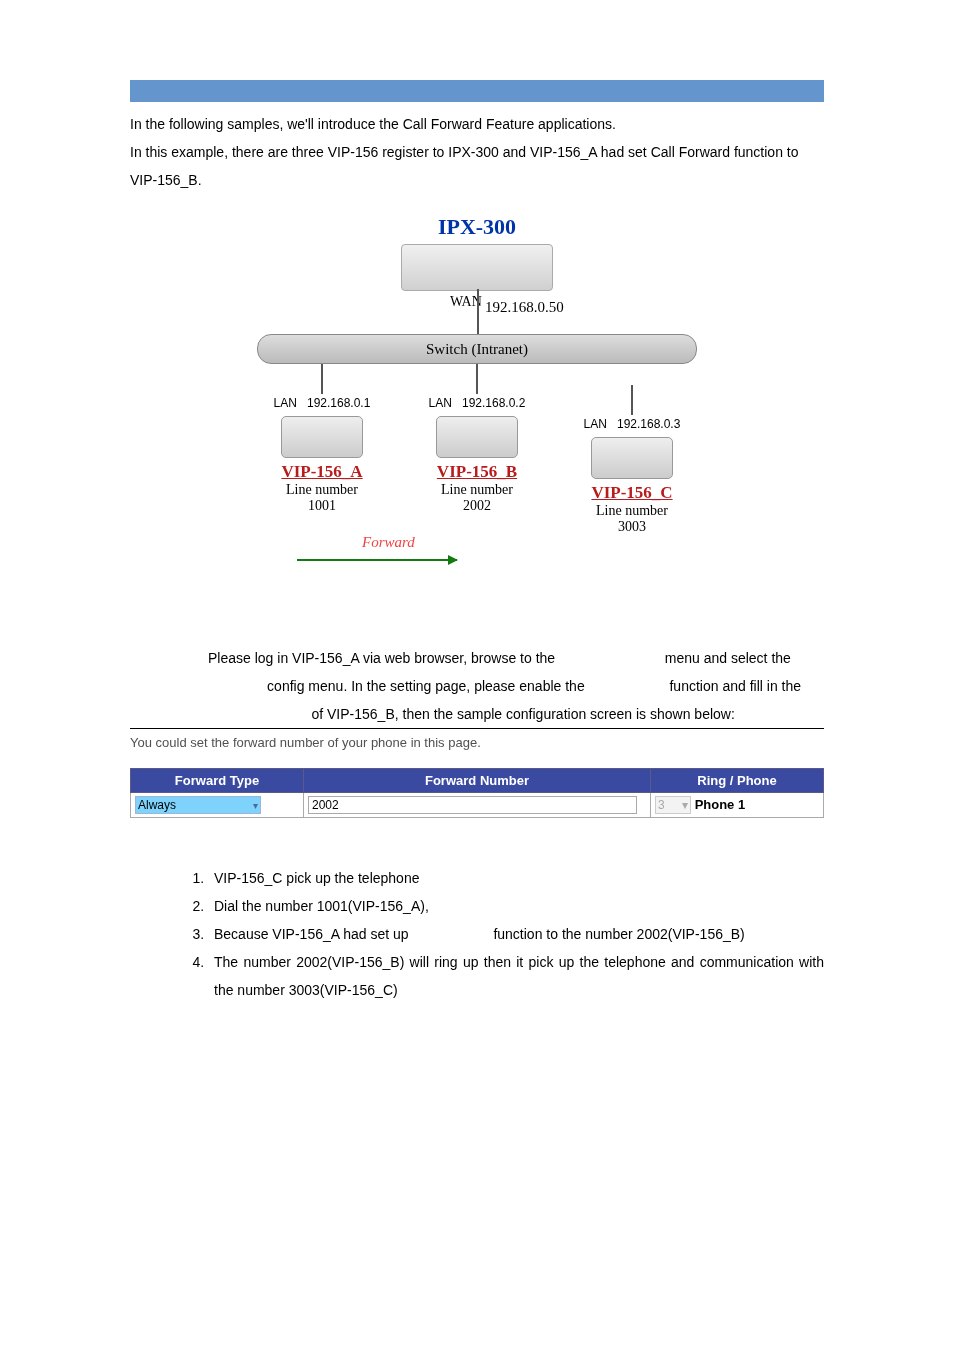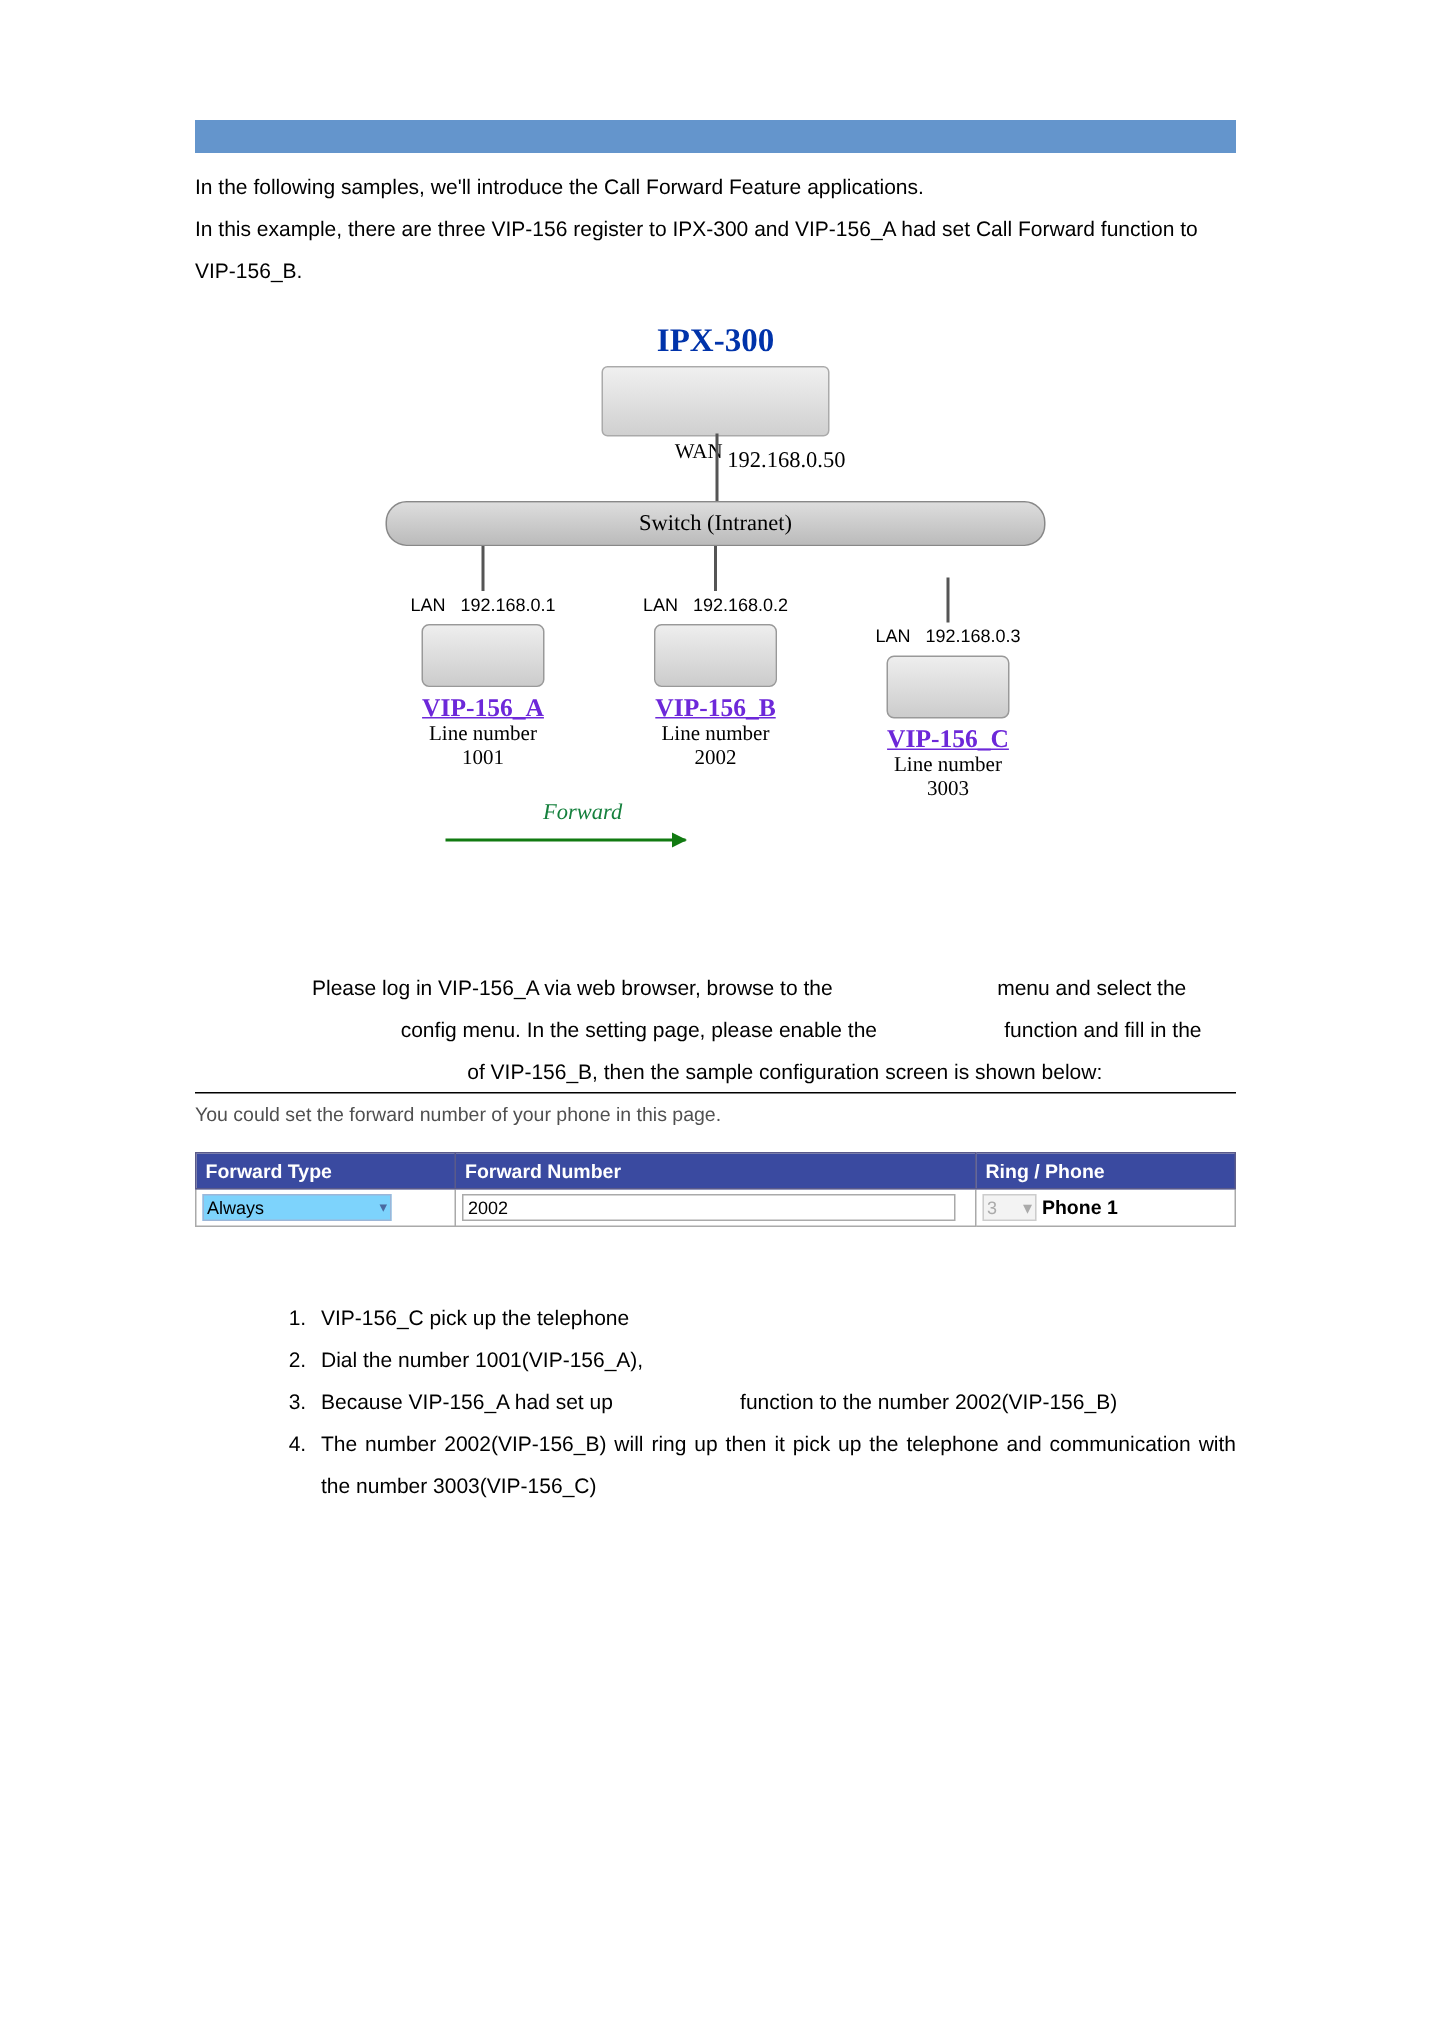"VIP-156_A" .dev-name { color: #6d28d9 -> #b91c1c }
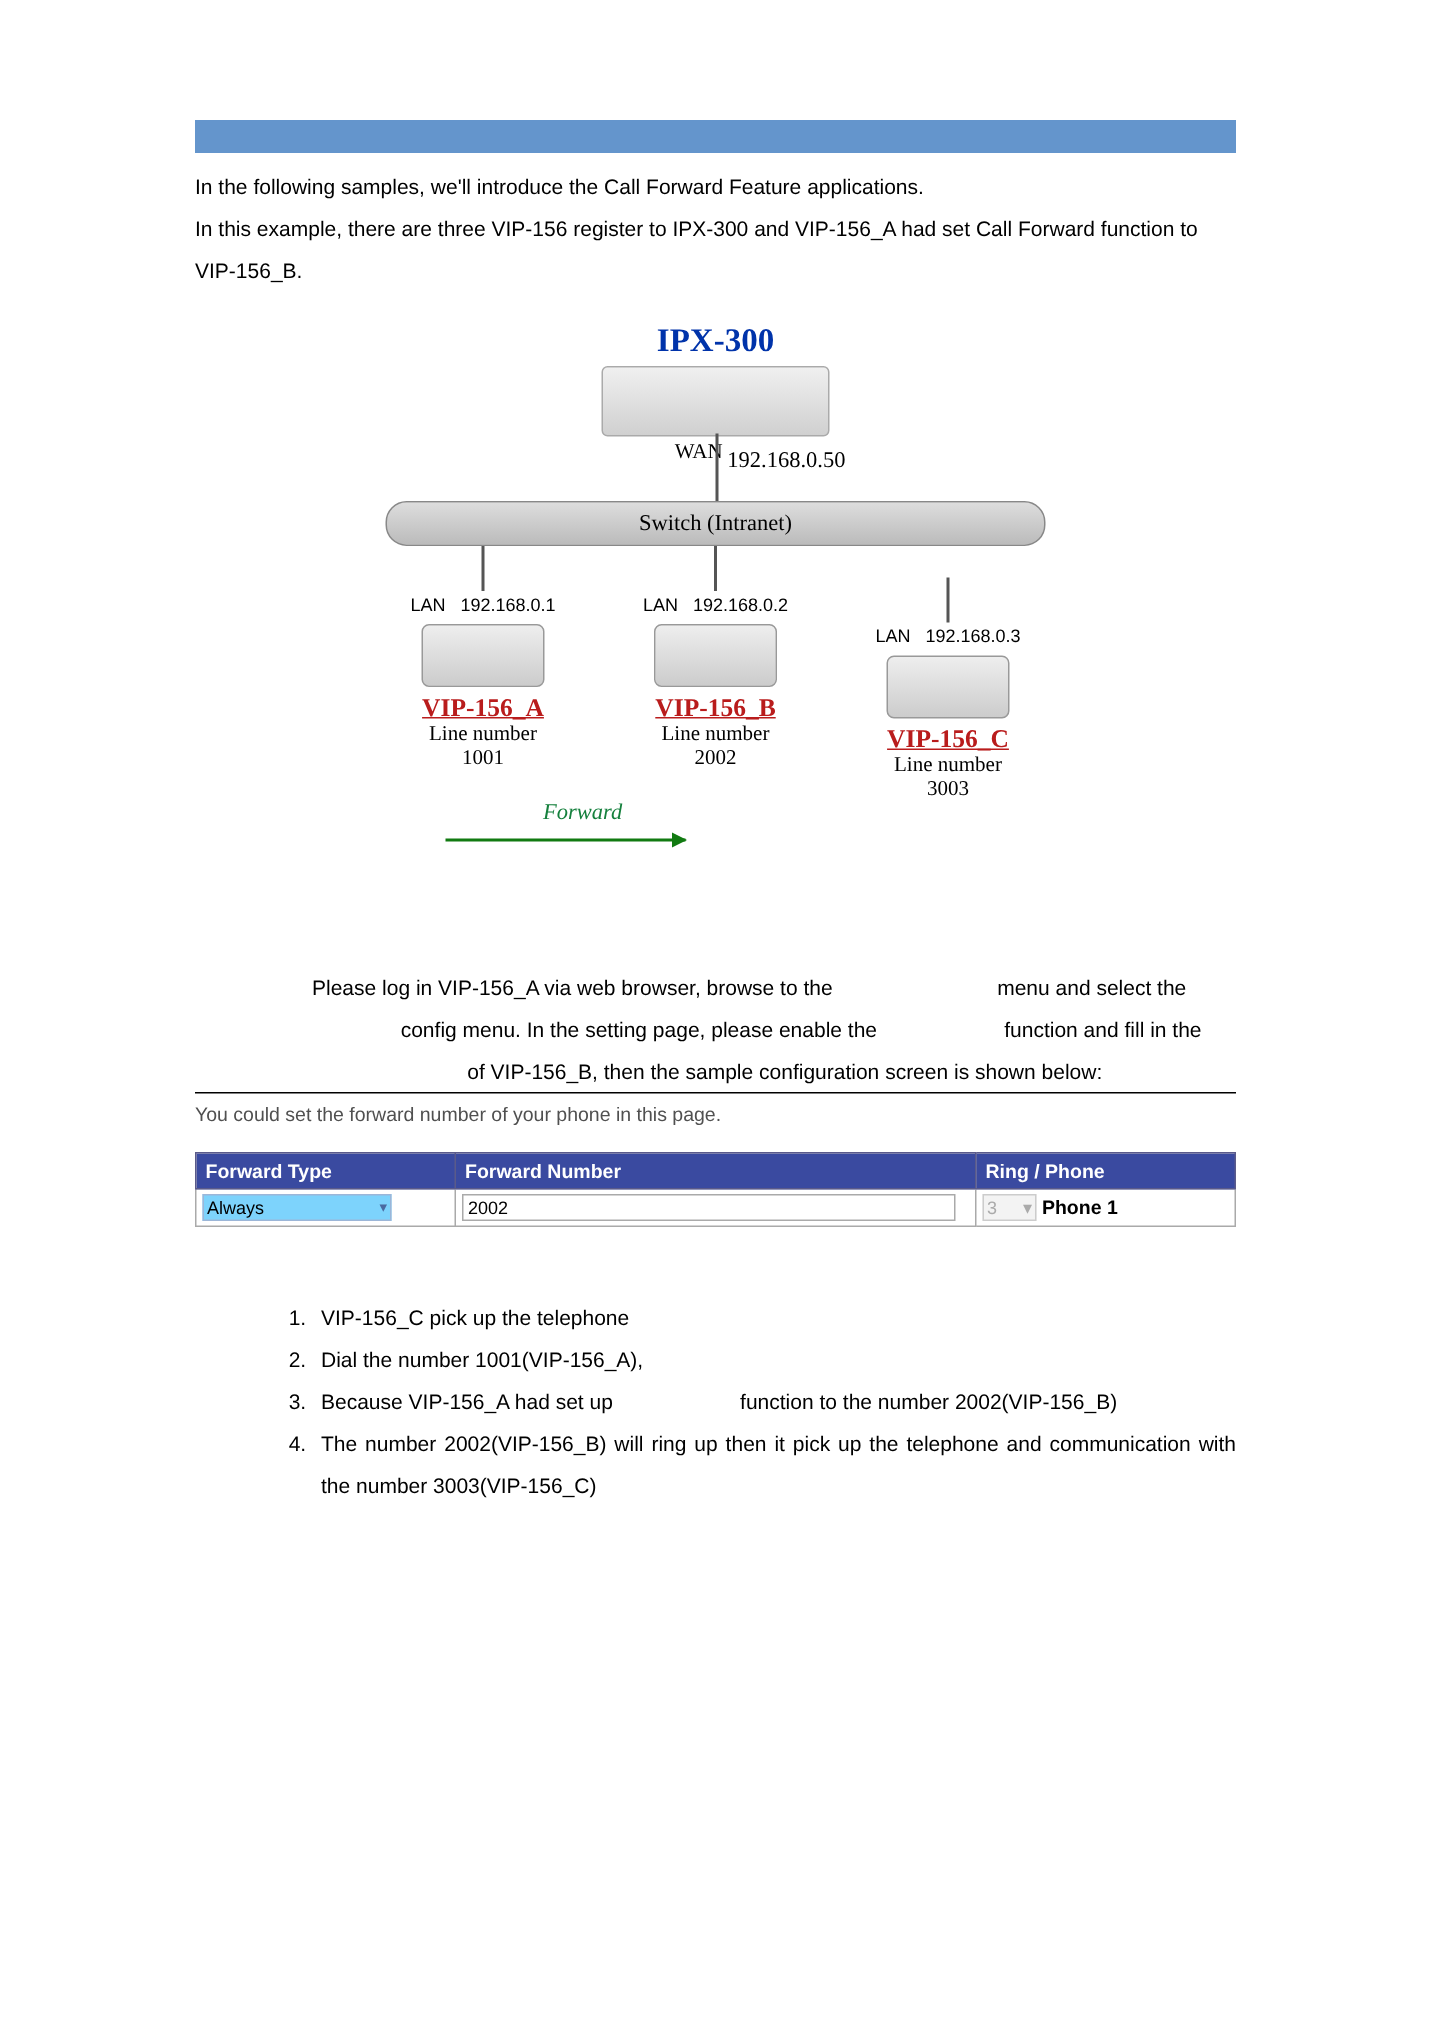"Forward" .forward-label { color: #15803d -> #ef4444 }
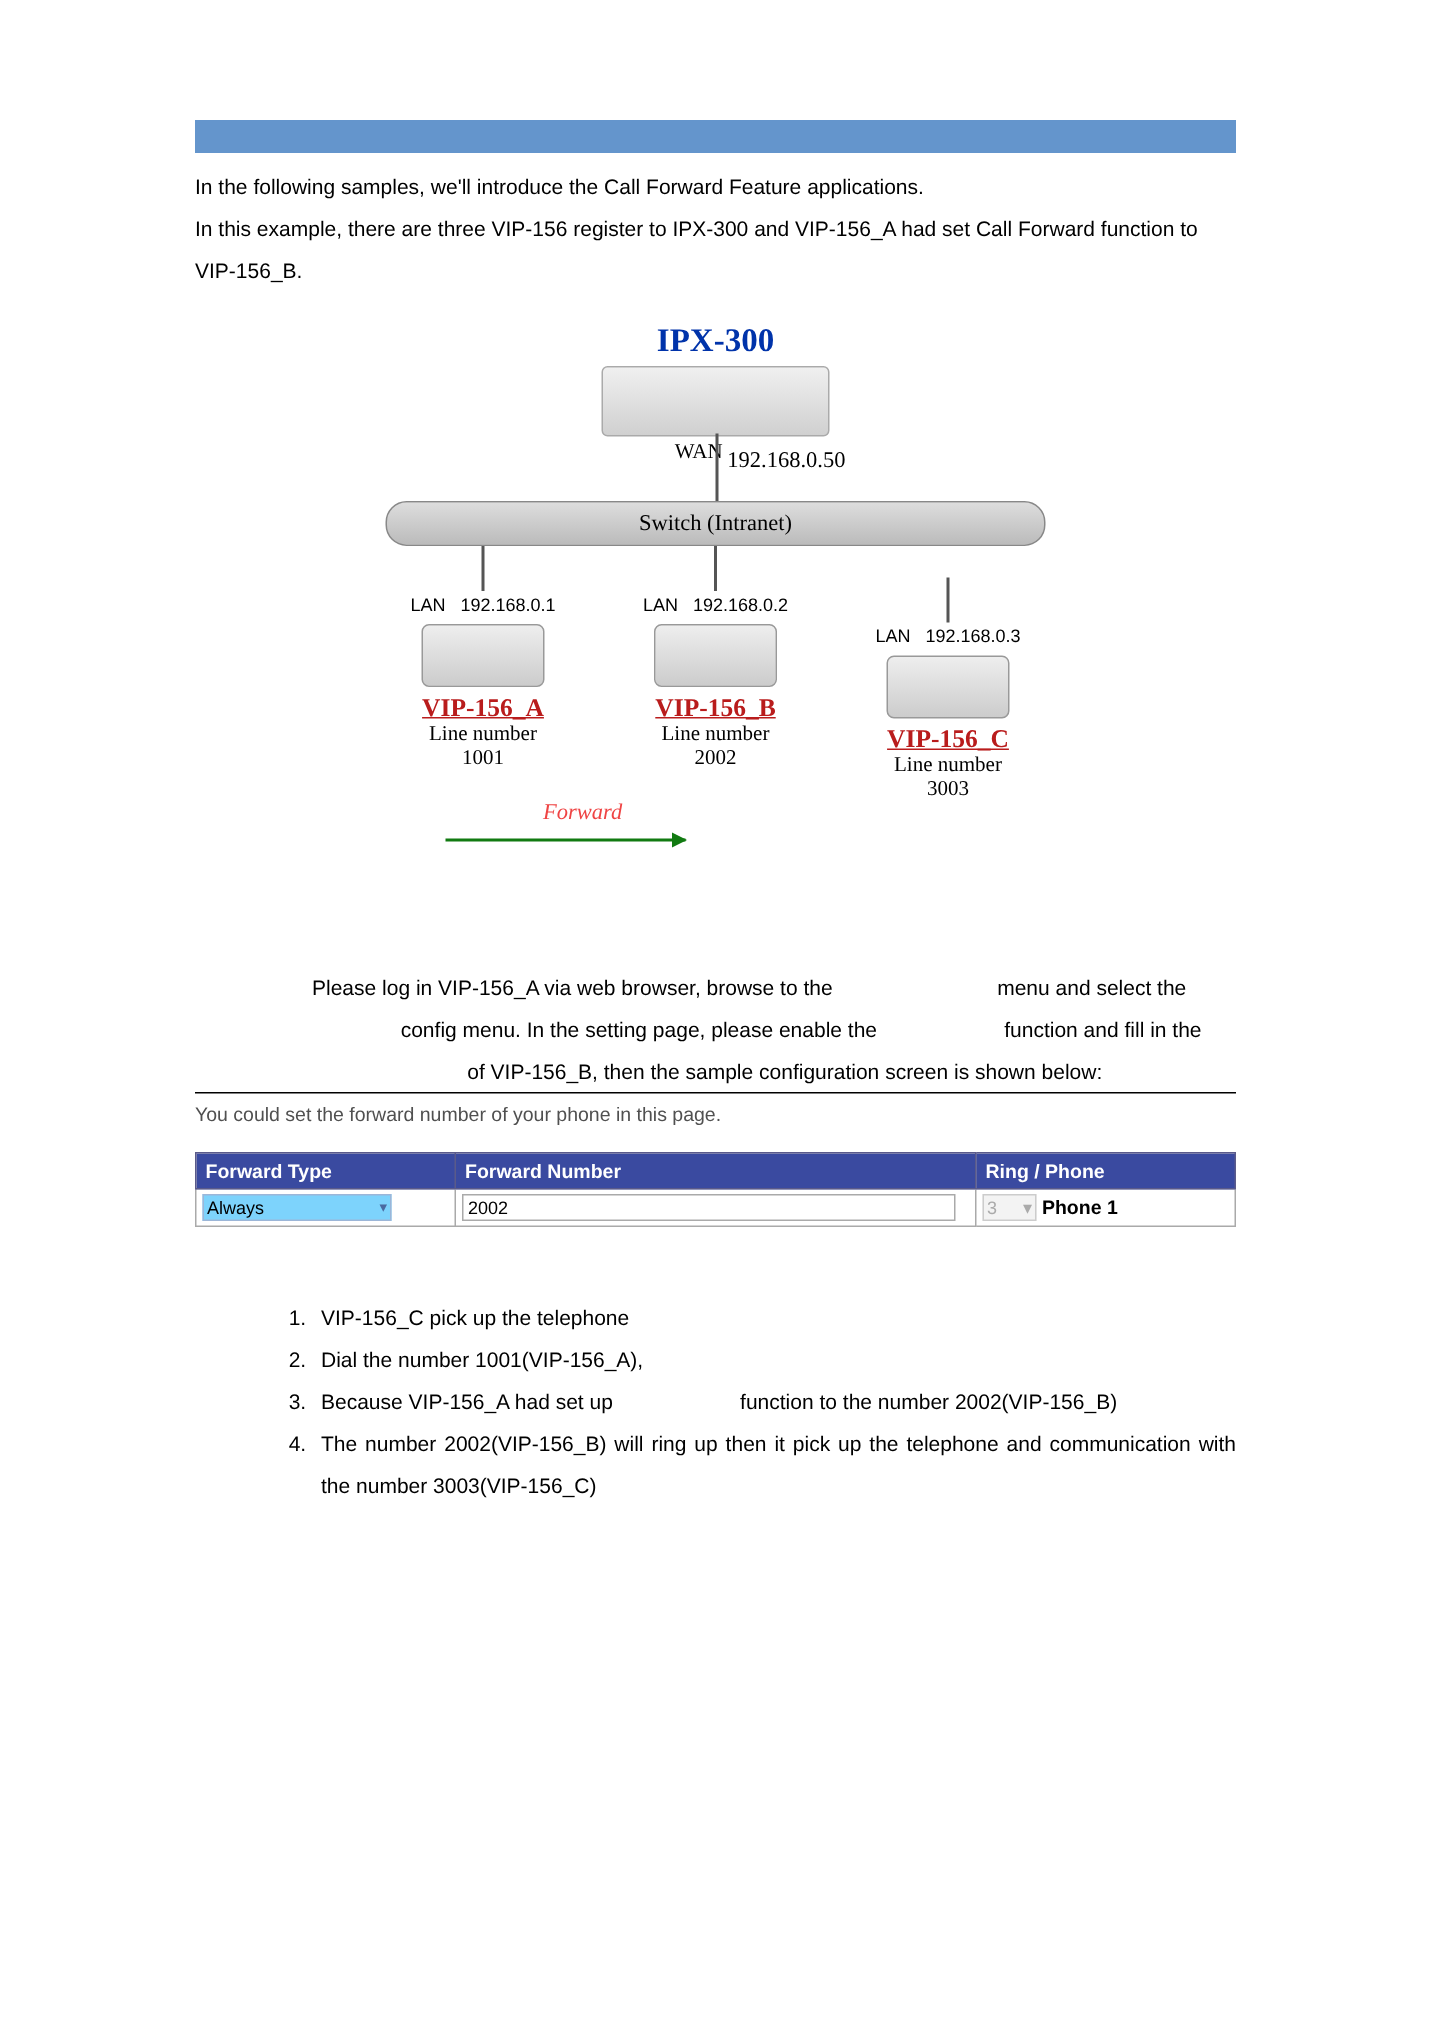"Forward Type" .cs-table th { text-align: left -> center }
